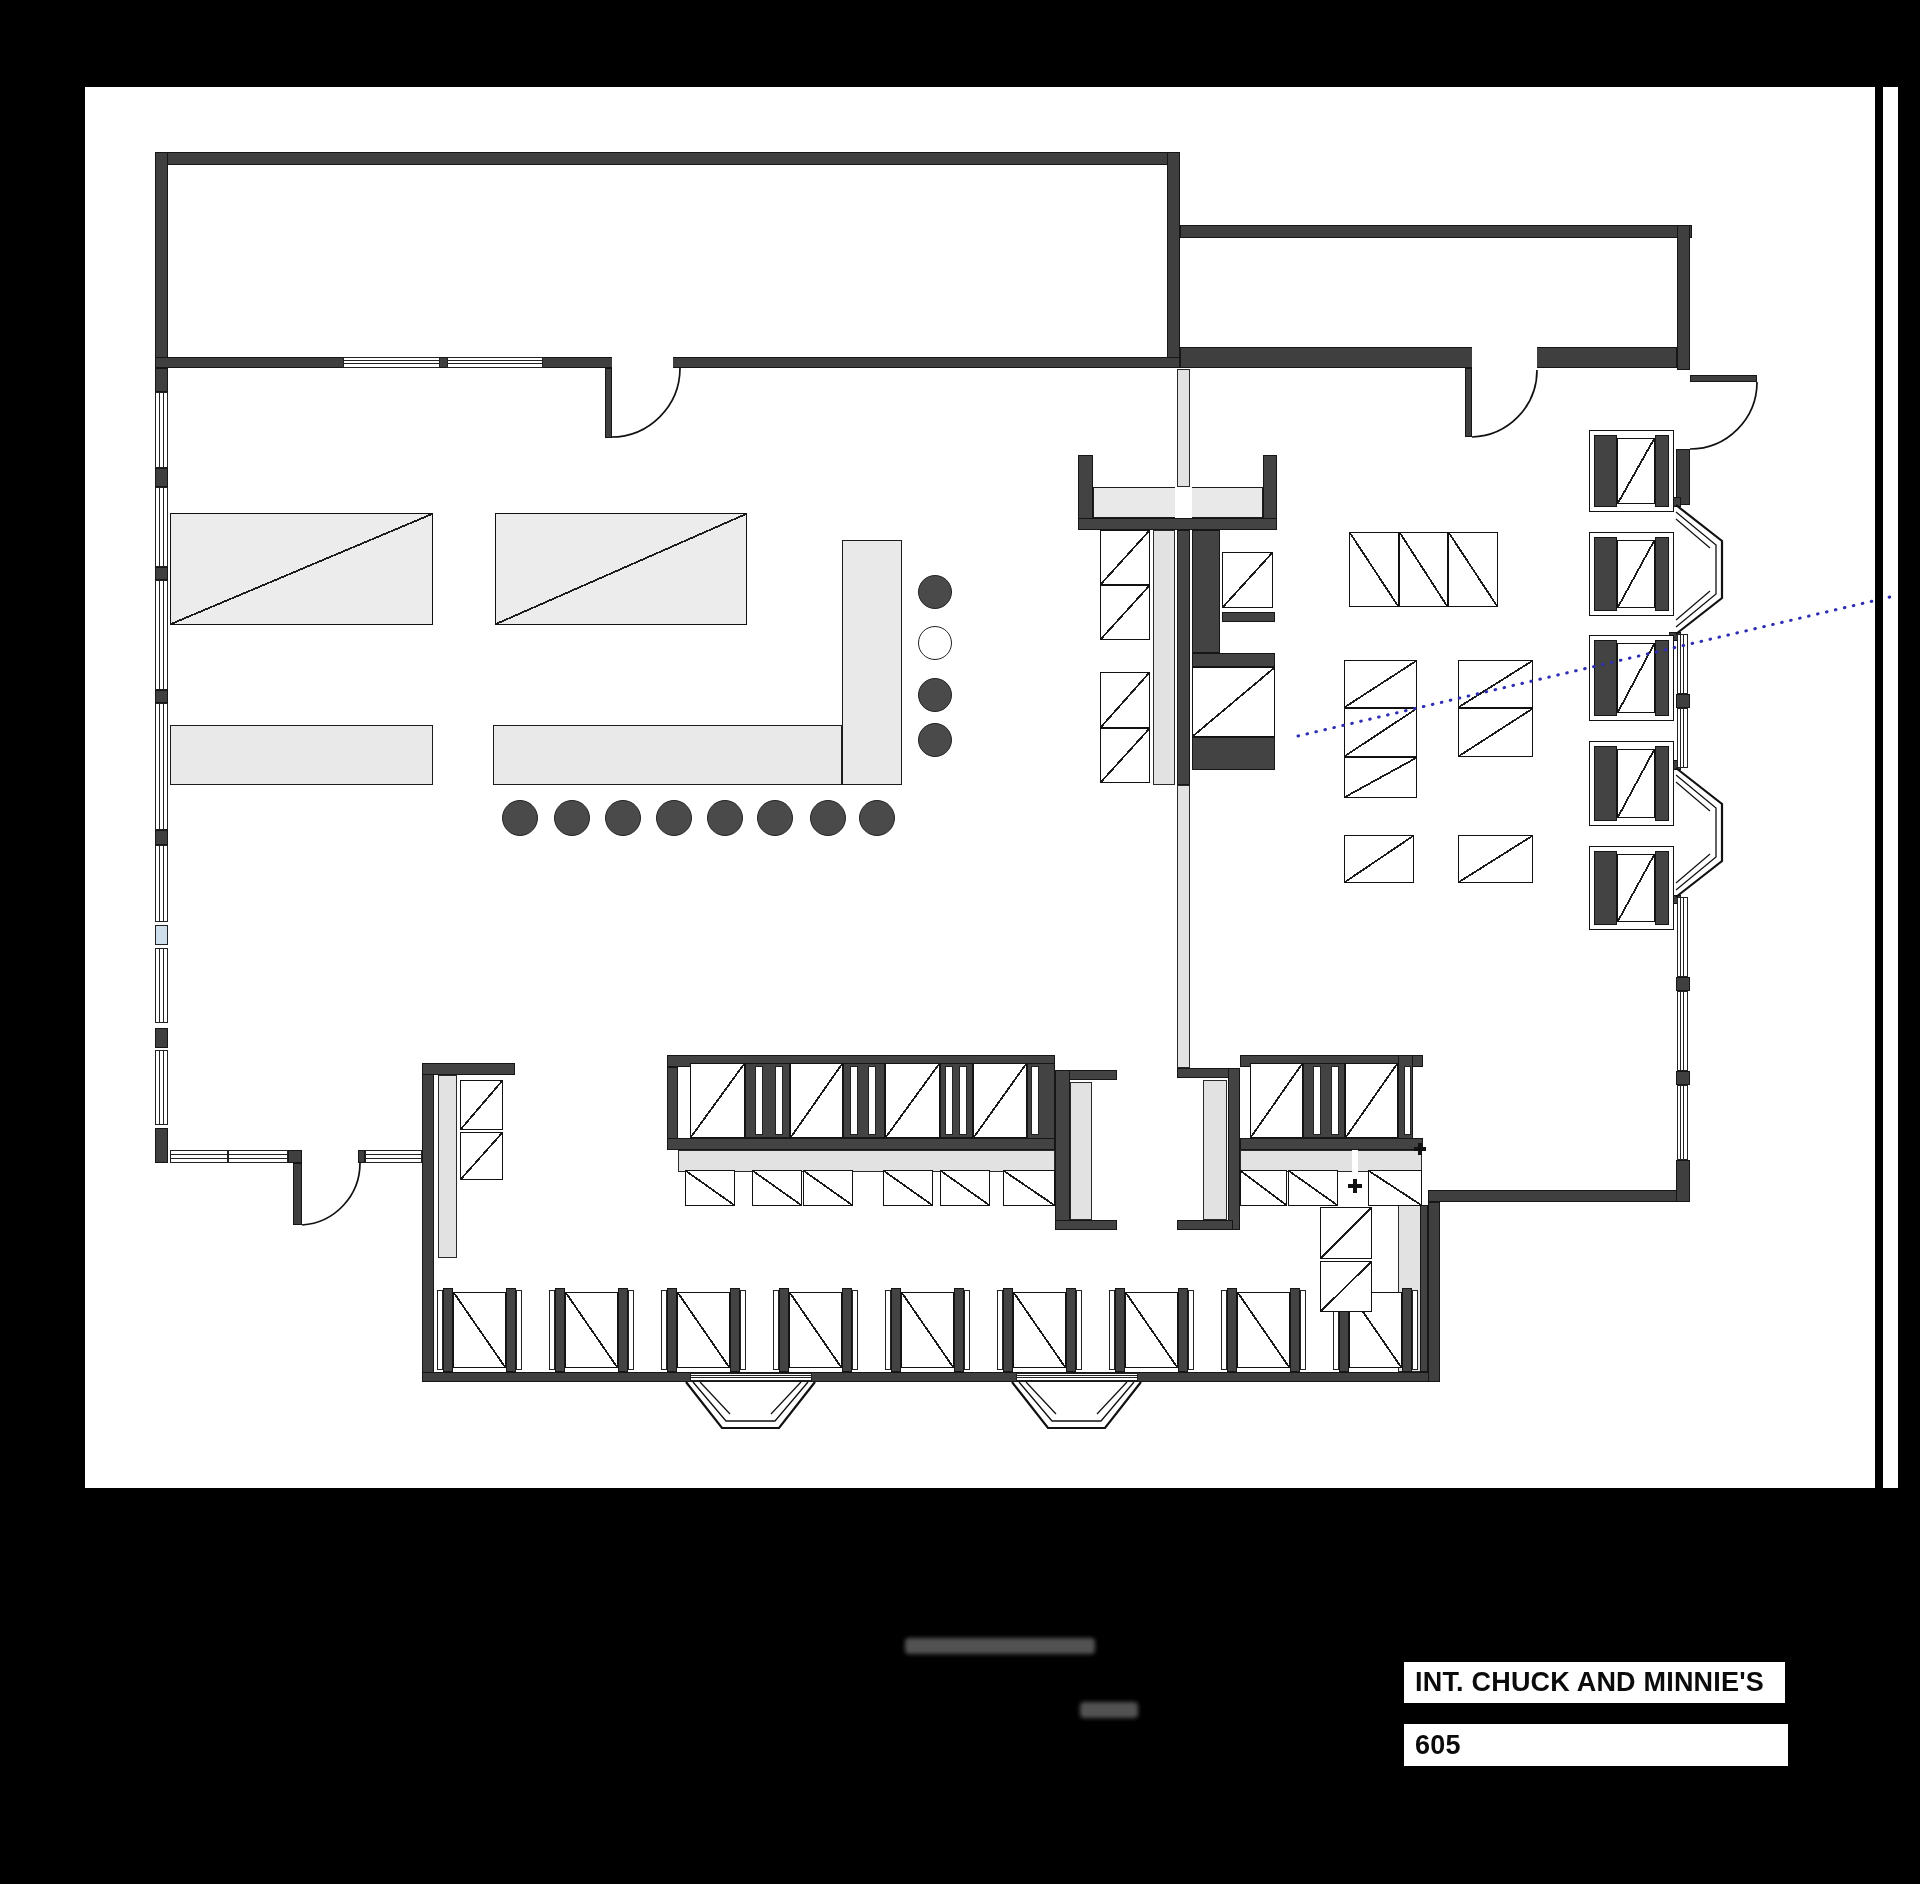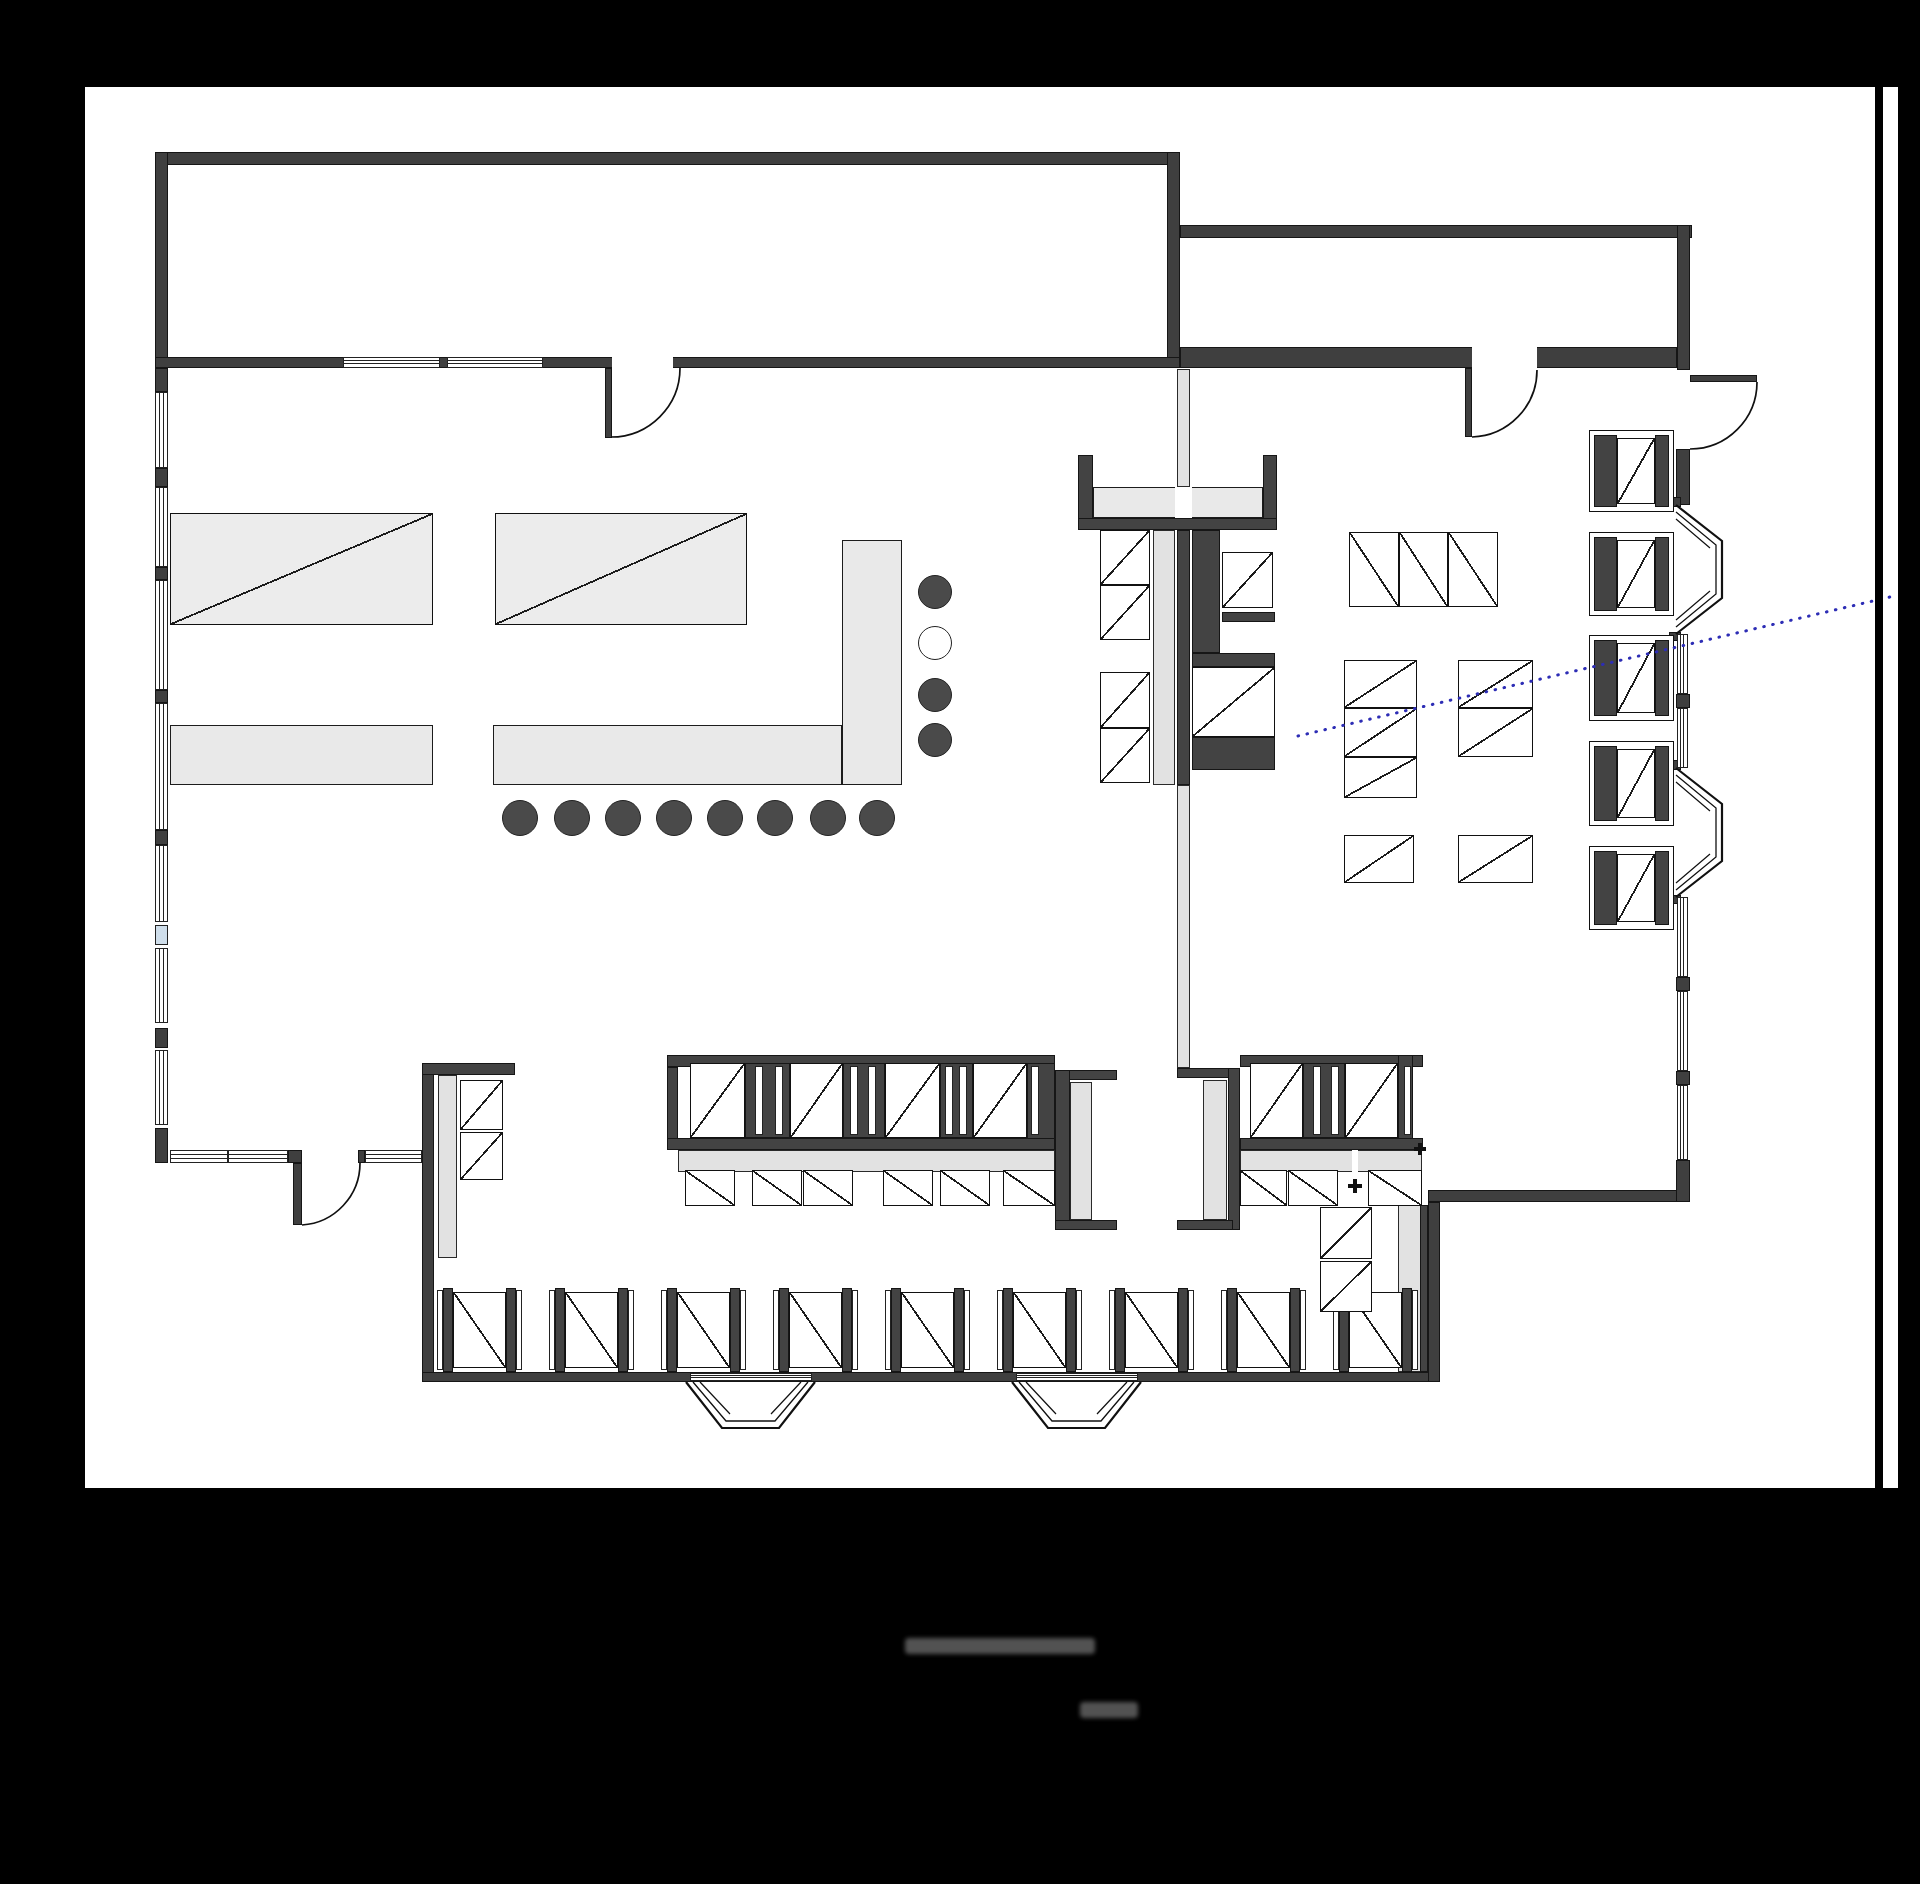"INT. CHUCK AND MINNIE'S" div.abs { html: none -> <div> <span>INT. CHUCK AND MINNIE'S</span> </div> }
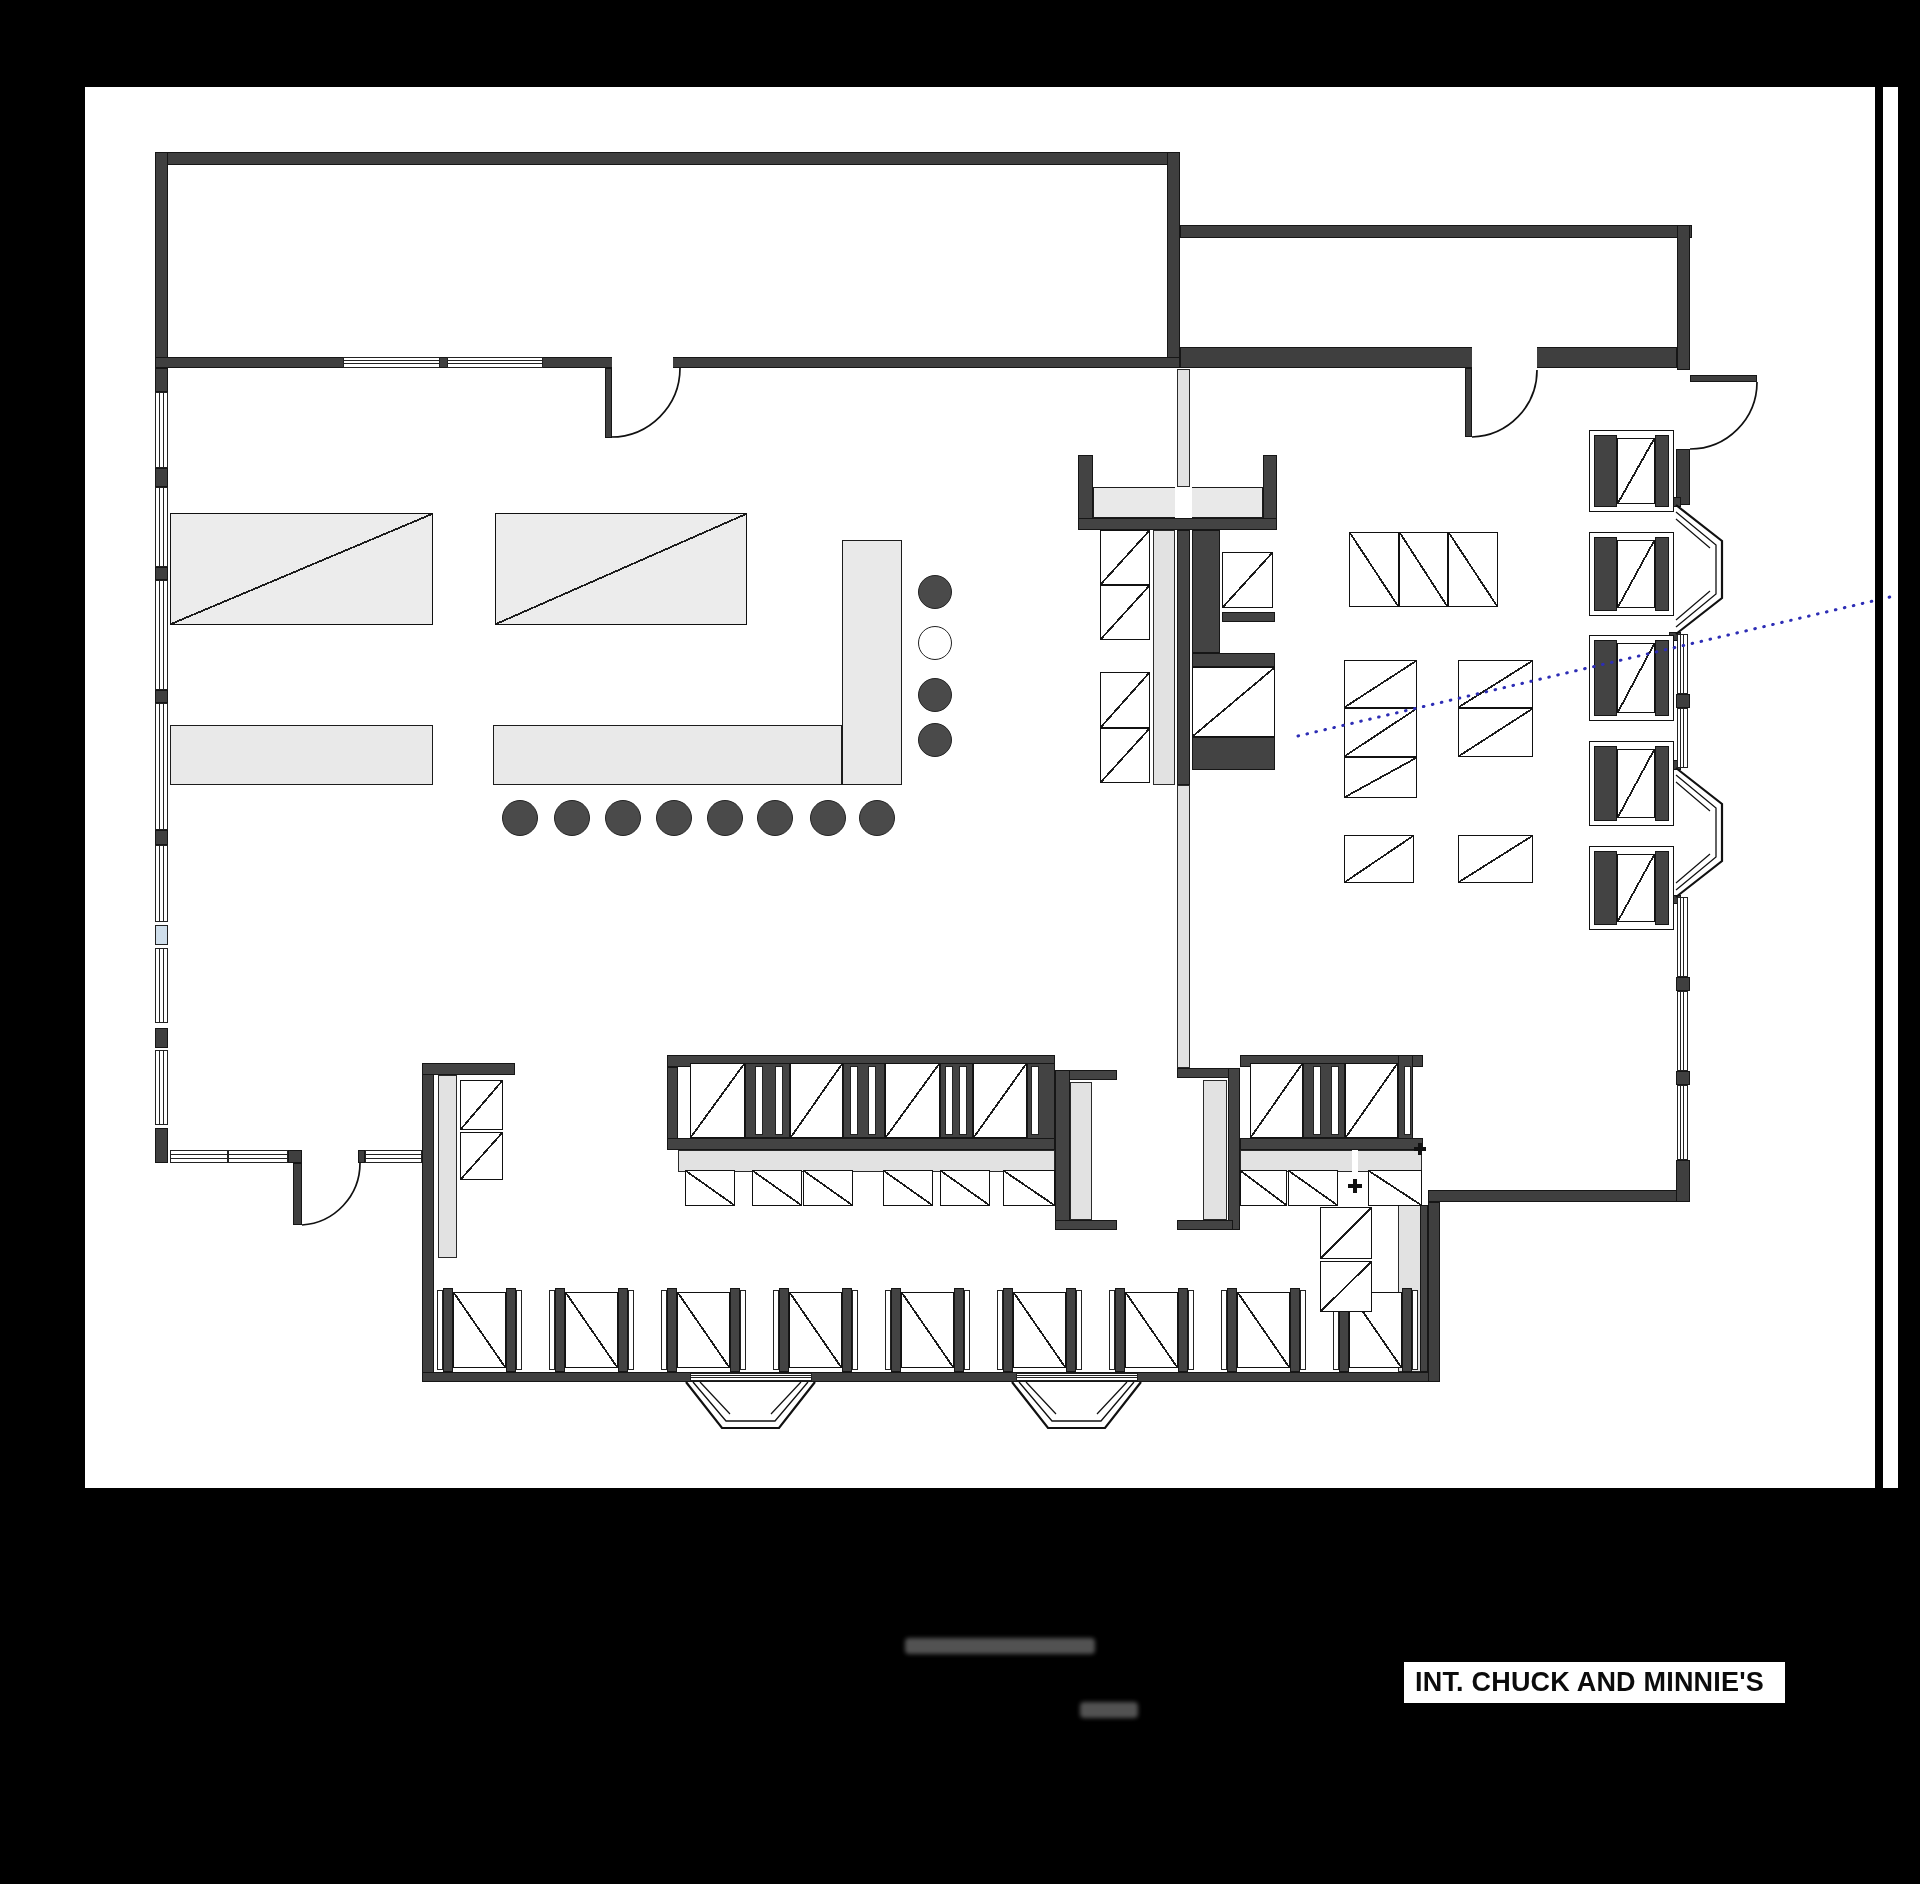"605" div.abs { html: none -> <div> <span>605</span> </div> }
